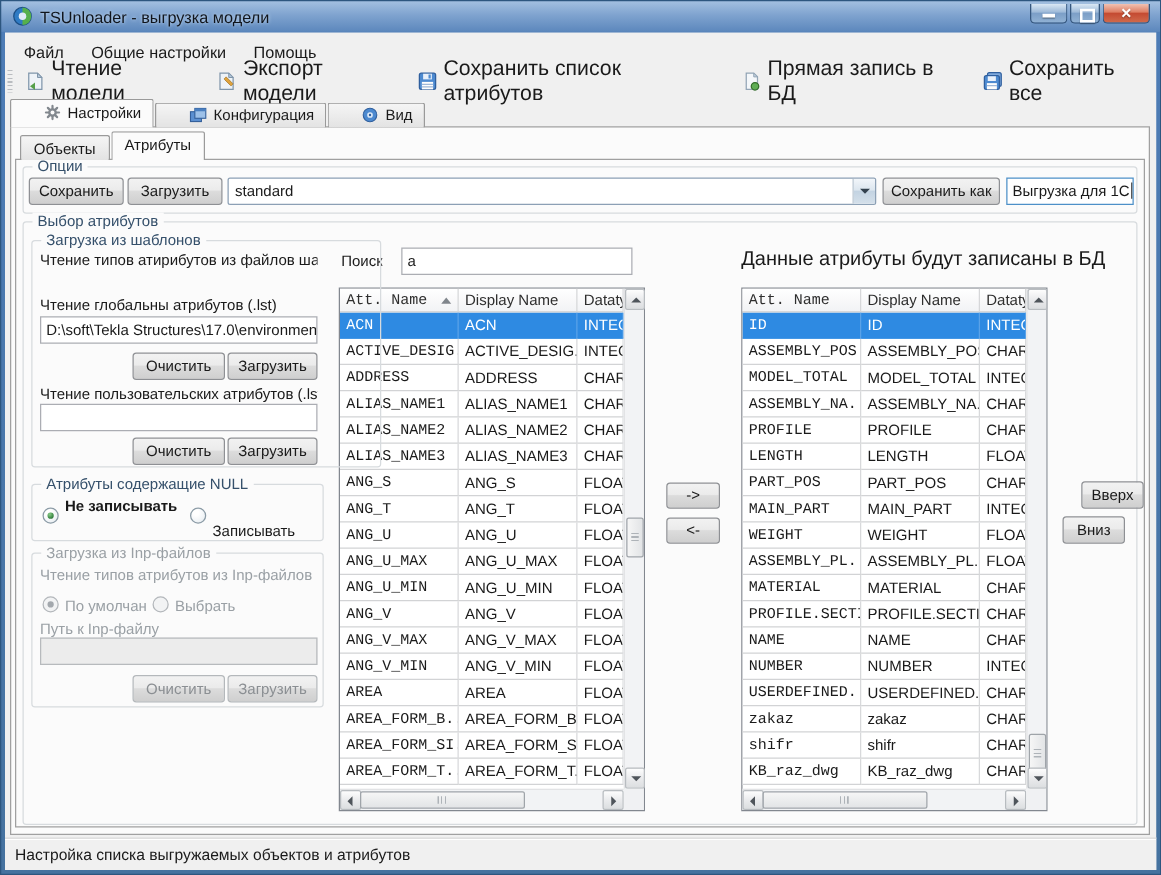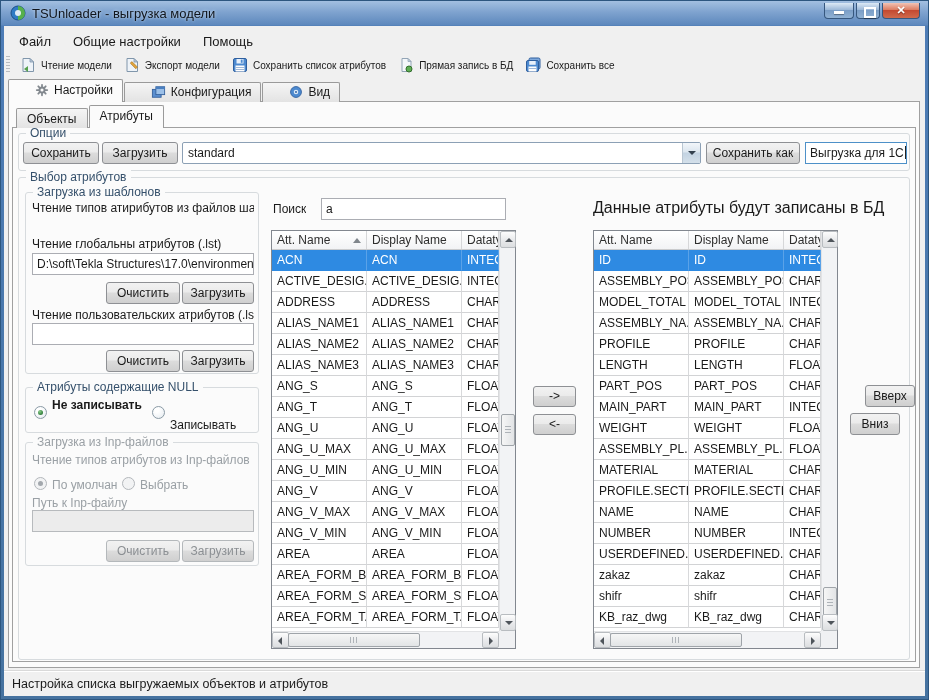"Чтение модели" .tb-item .tlabel { font-size: 10px -> 17px }
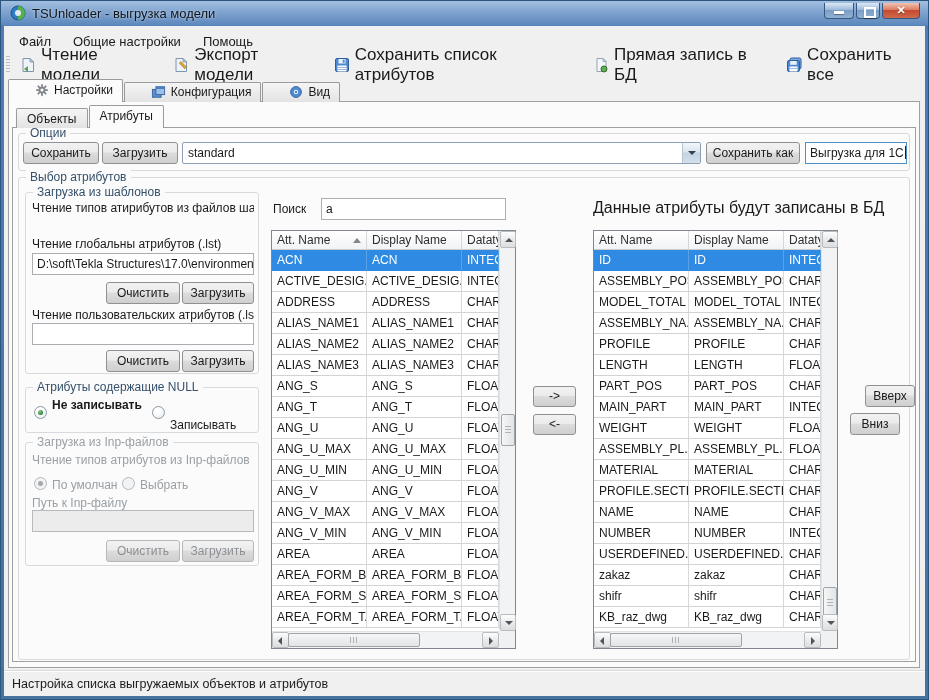"Загрузка из шаблонов" div.group { width: 234px -> 280px }
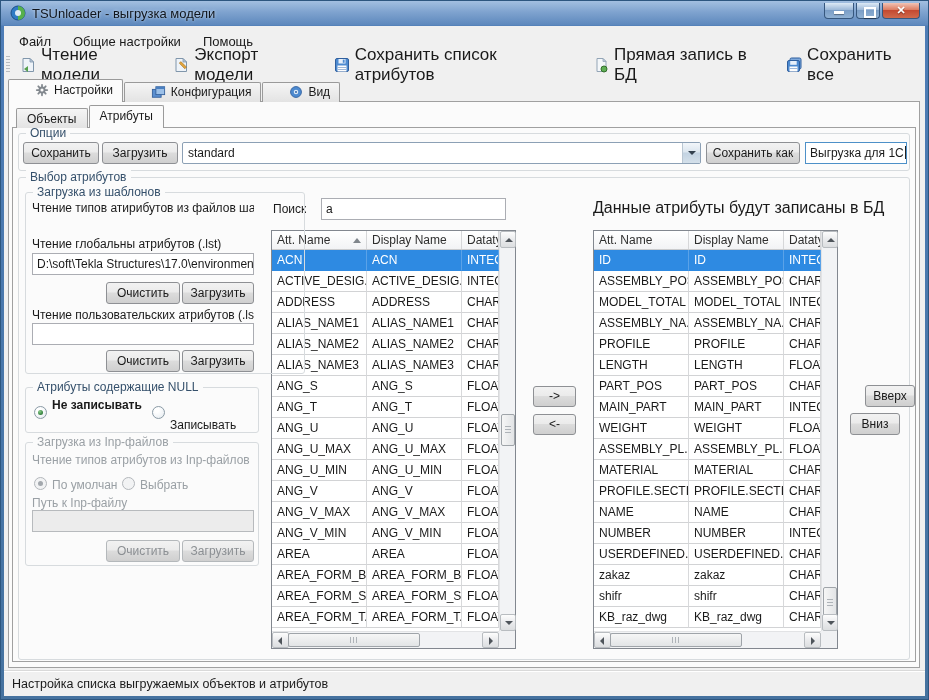"Att. Name" .c0 { font-family: none -> Liberation Mono, monospace }
